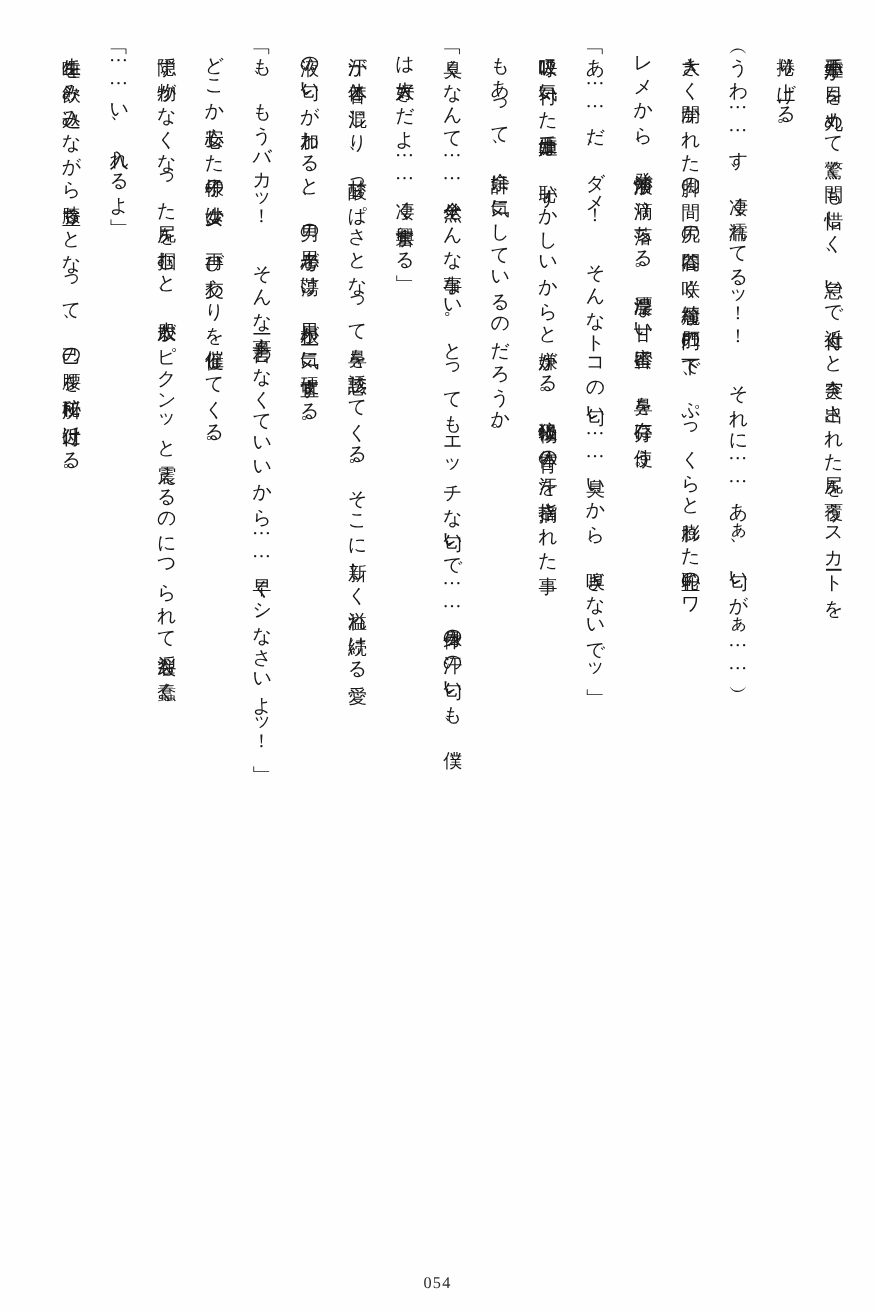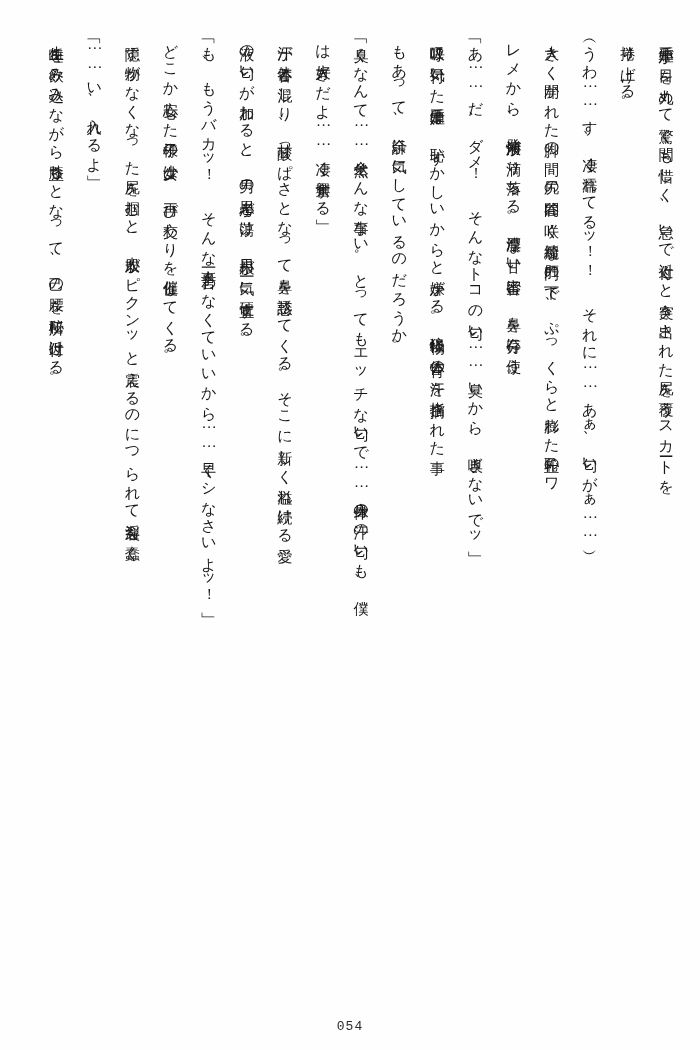"054" .page-number { font-family: Liberation Mono, monospace -> Liberation Serif, serif }
